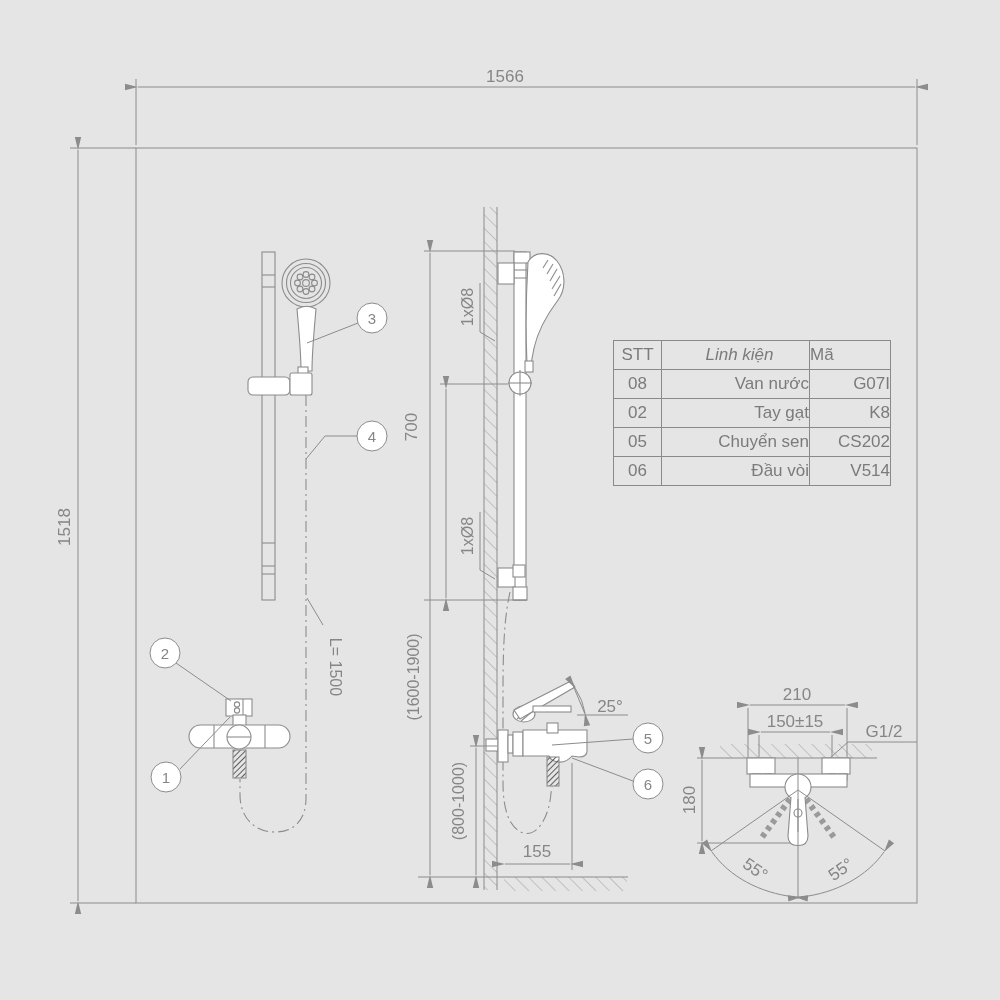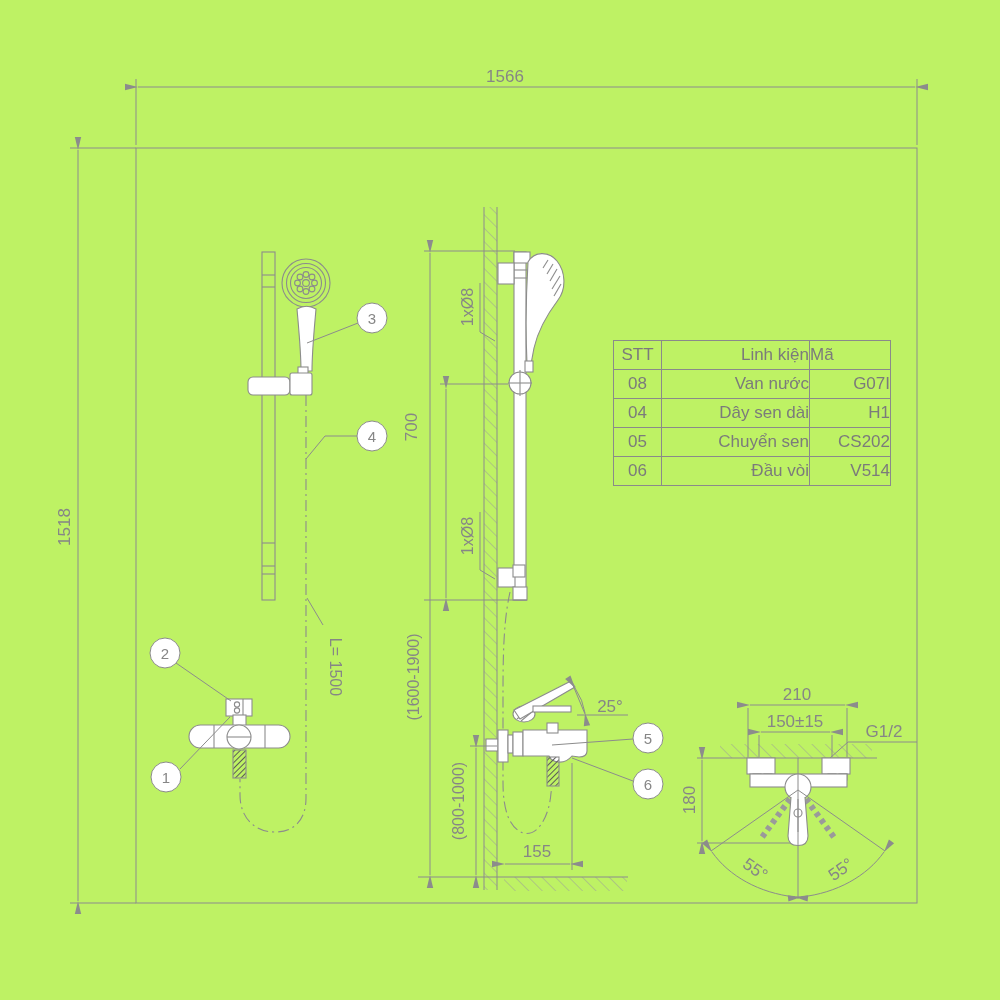"1566" #canvas { background: #bef264 -> #e5e5e5 }
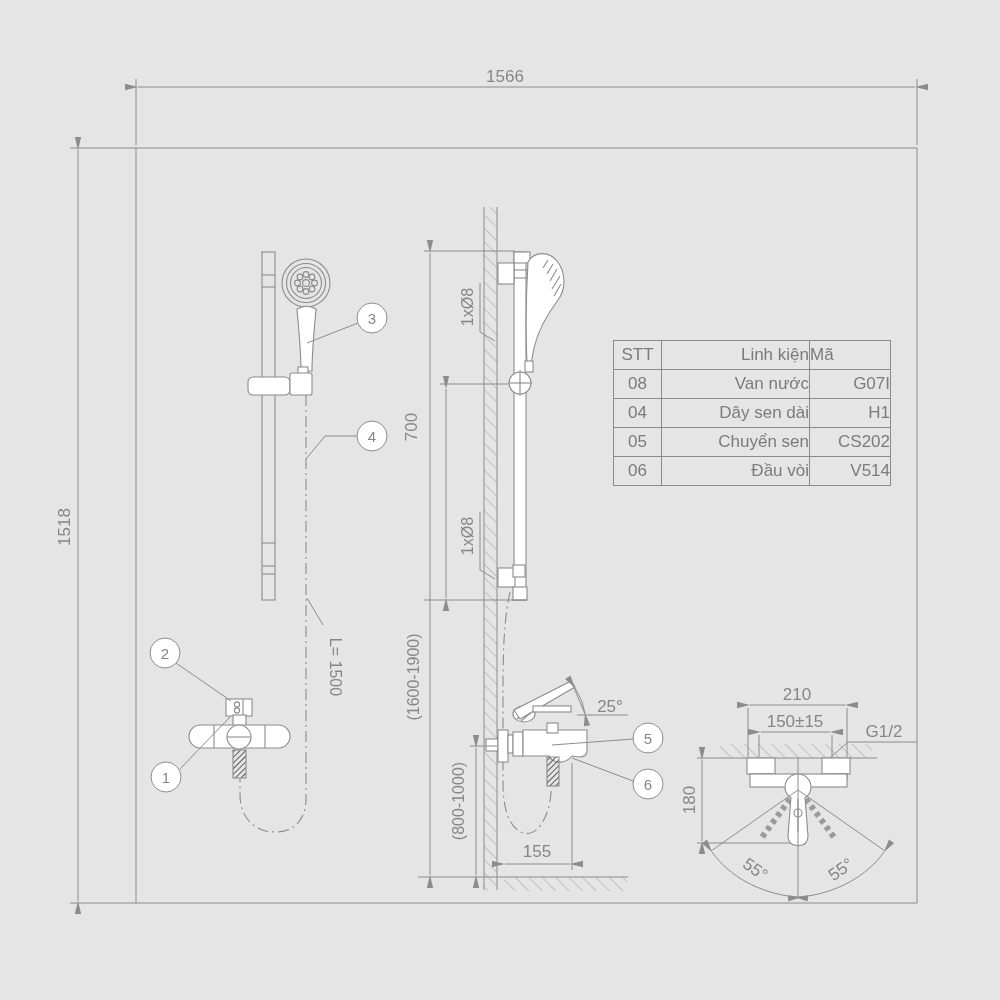"Linh kiện" #parts-table th.c-name { font-style: none -> italic; text-align: right -> center }
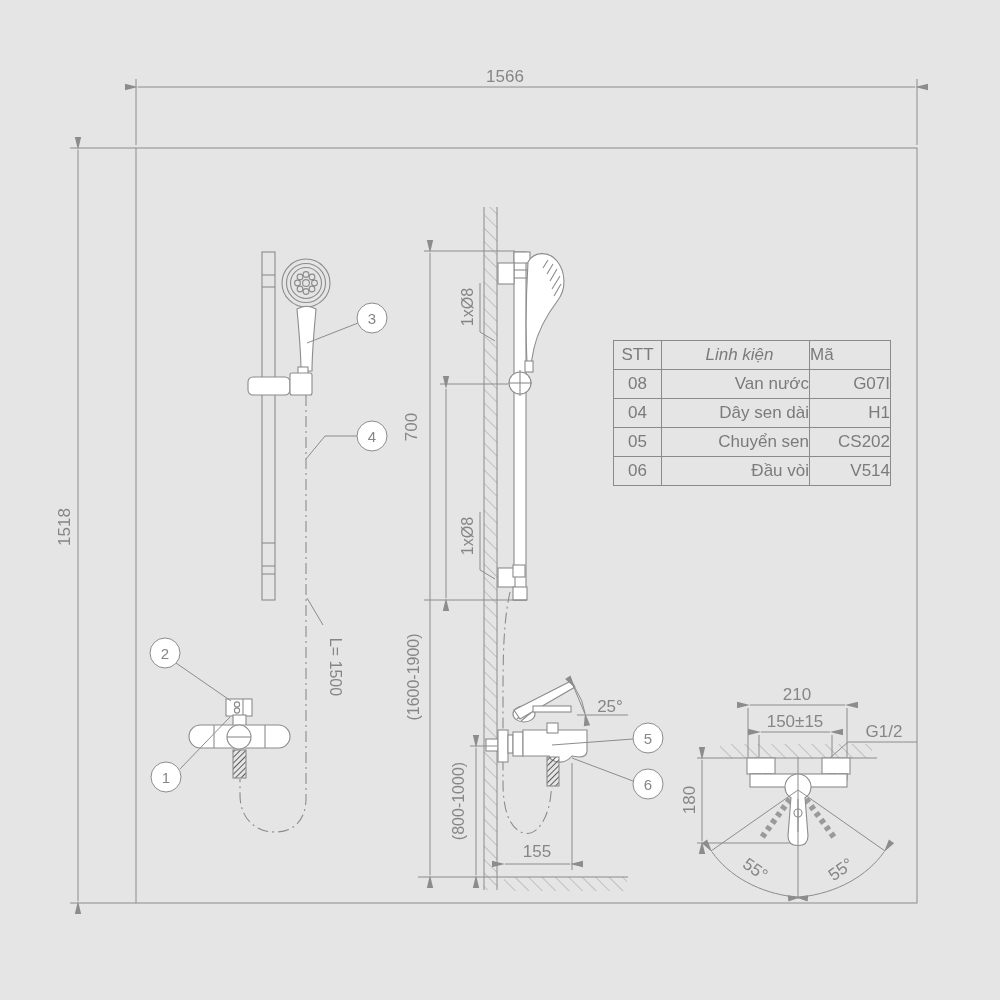"02" tr { html: none -> <tr> <td>02</td> <td>Tay gạt</td> <td>K8</td> </tr> }
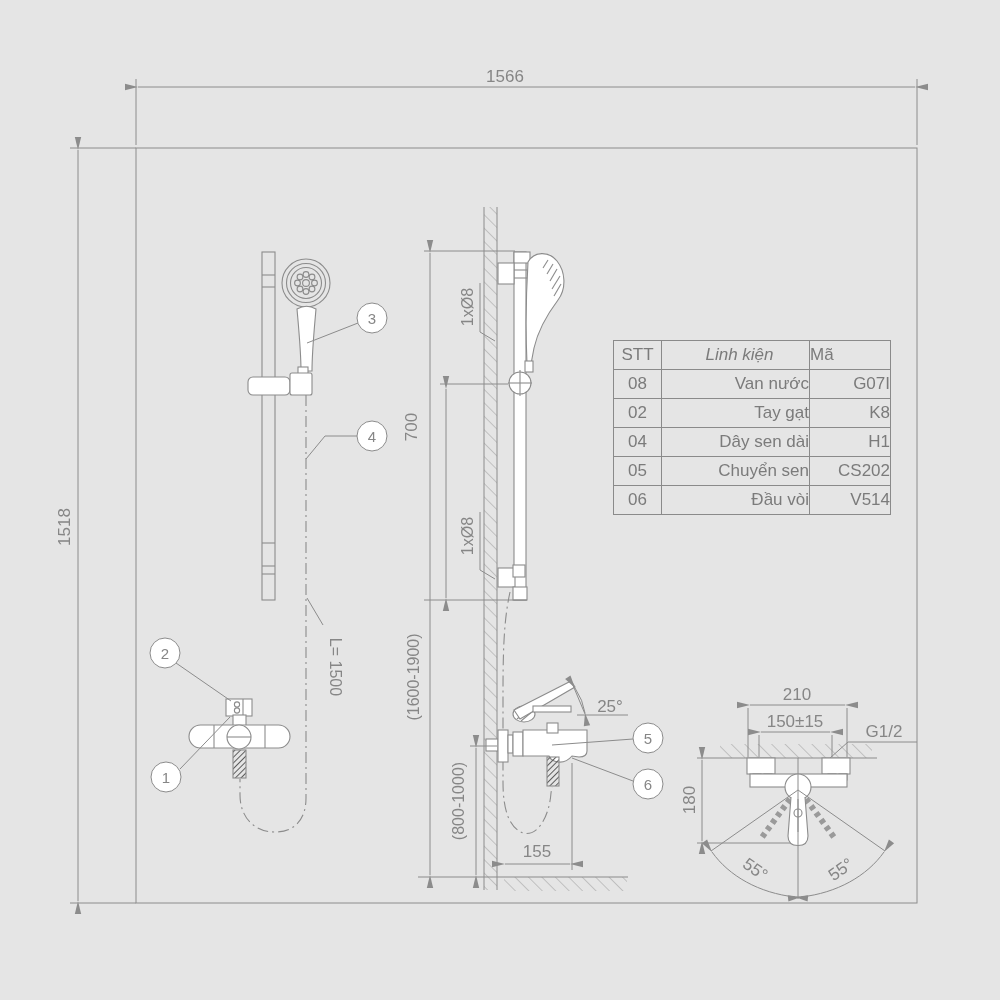"04" tr { html: <tr> <td>04</td> <td>Dây sen dài</td> <td>H1</td> </tr> -> none }
